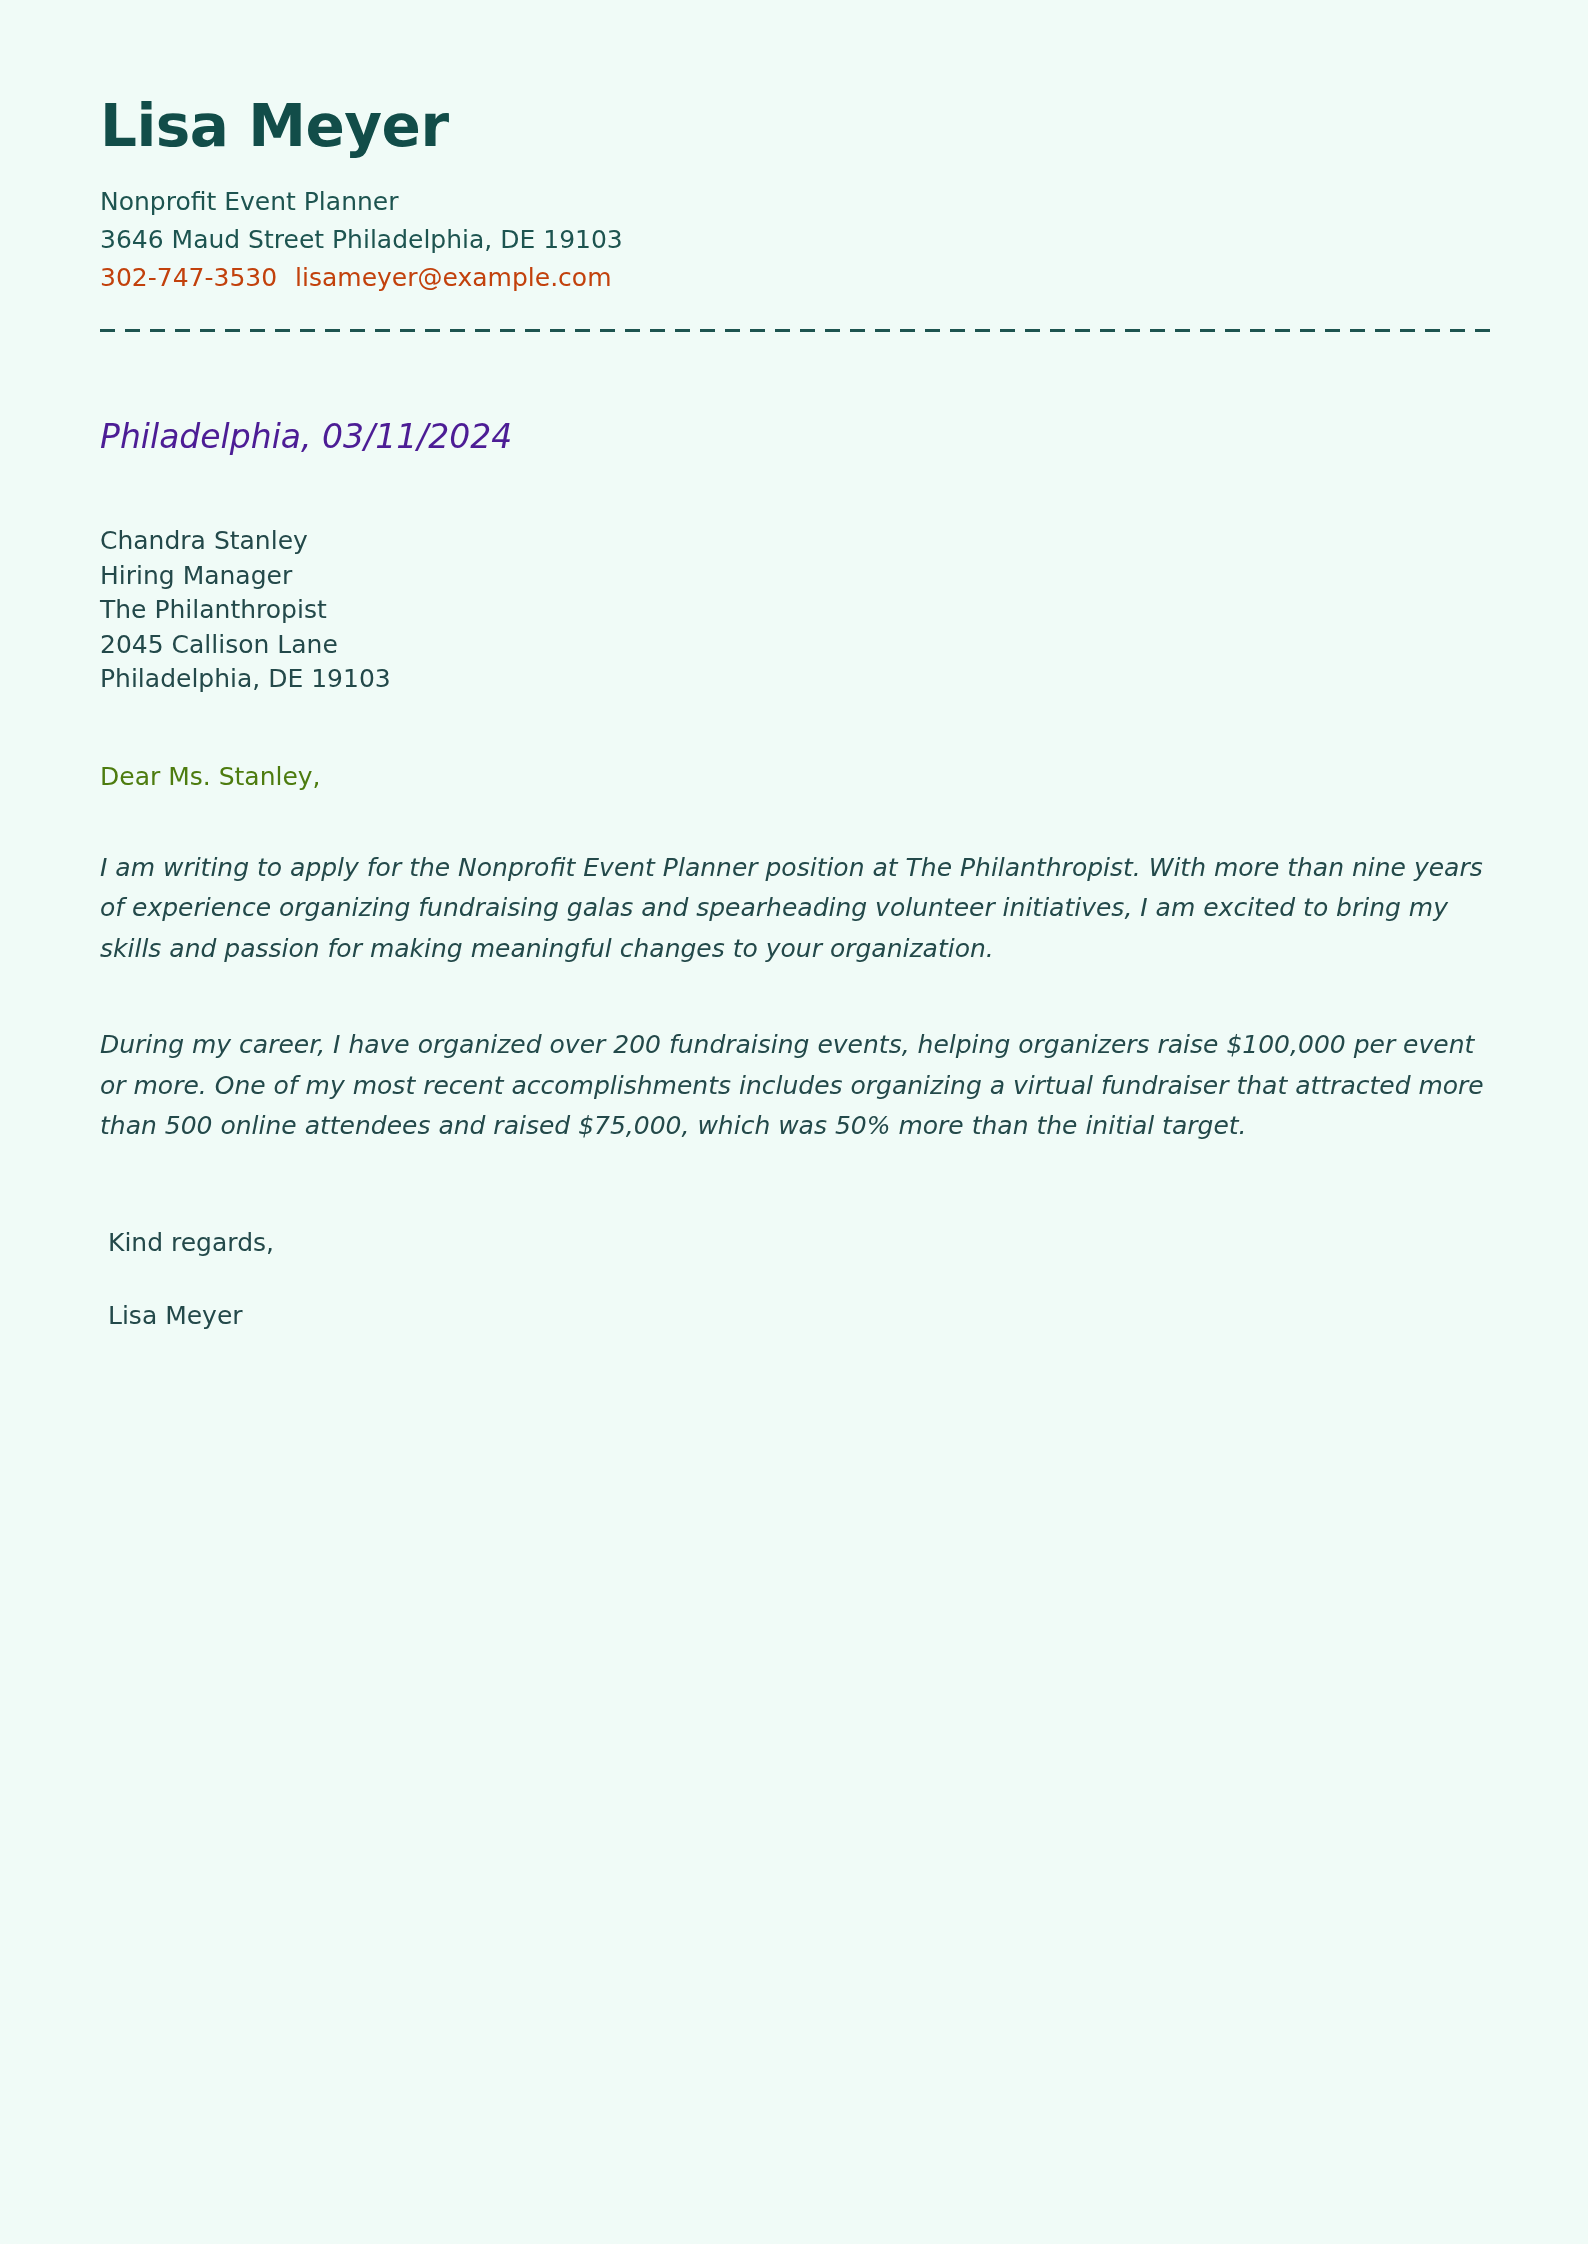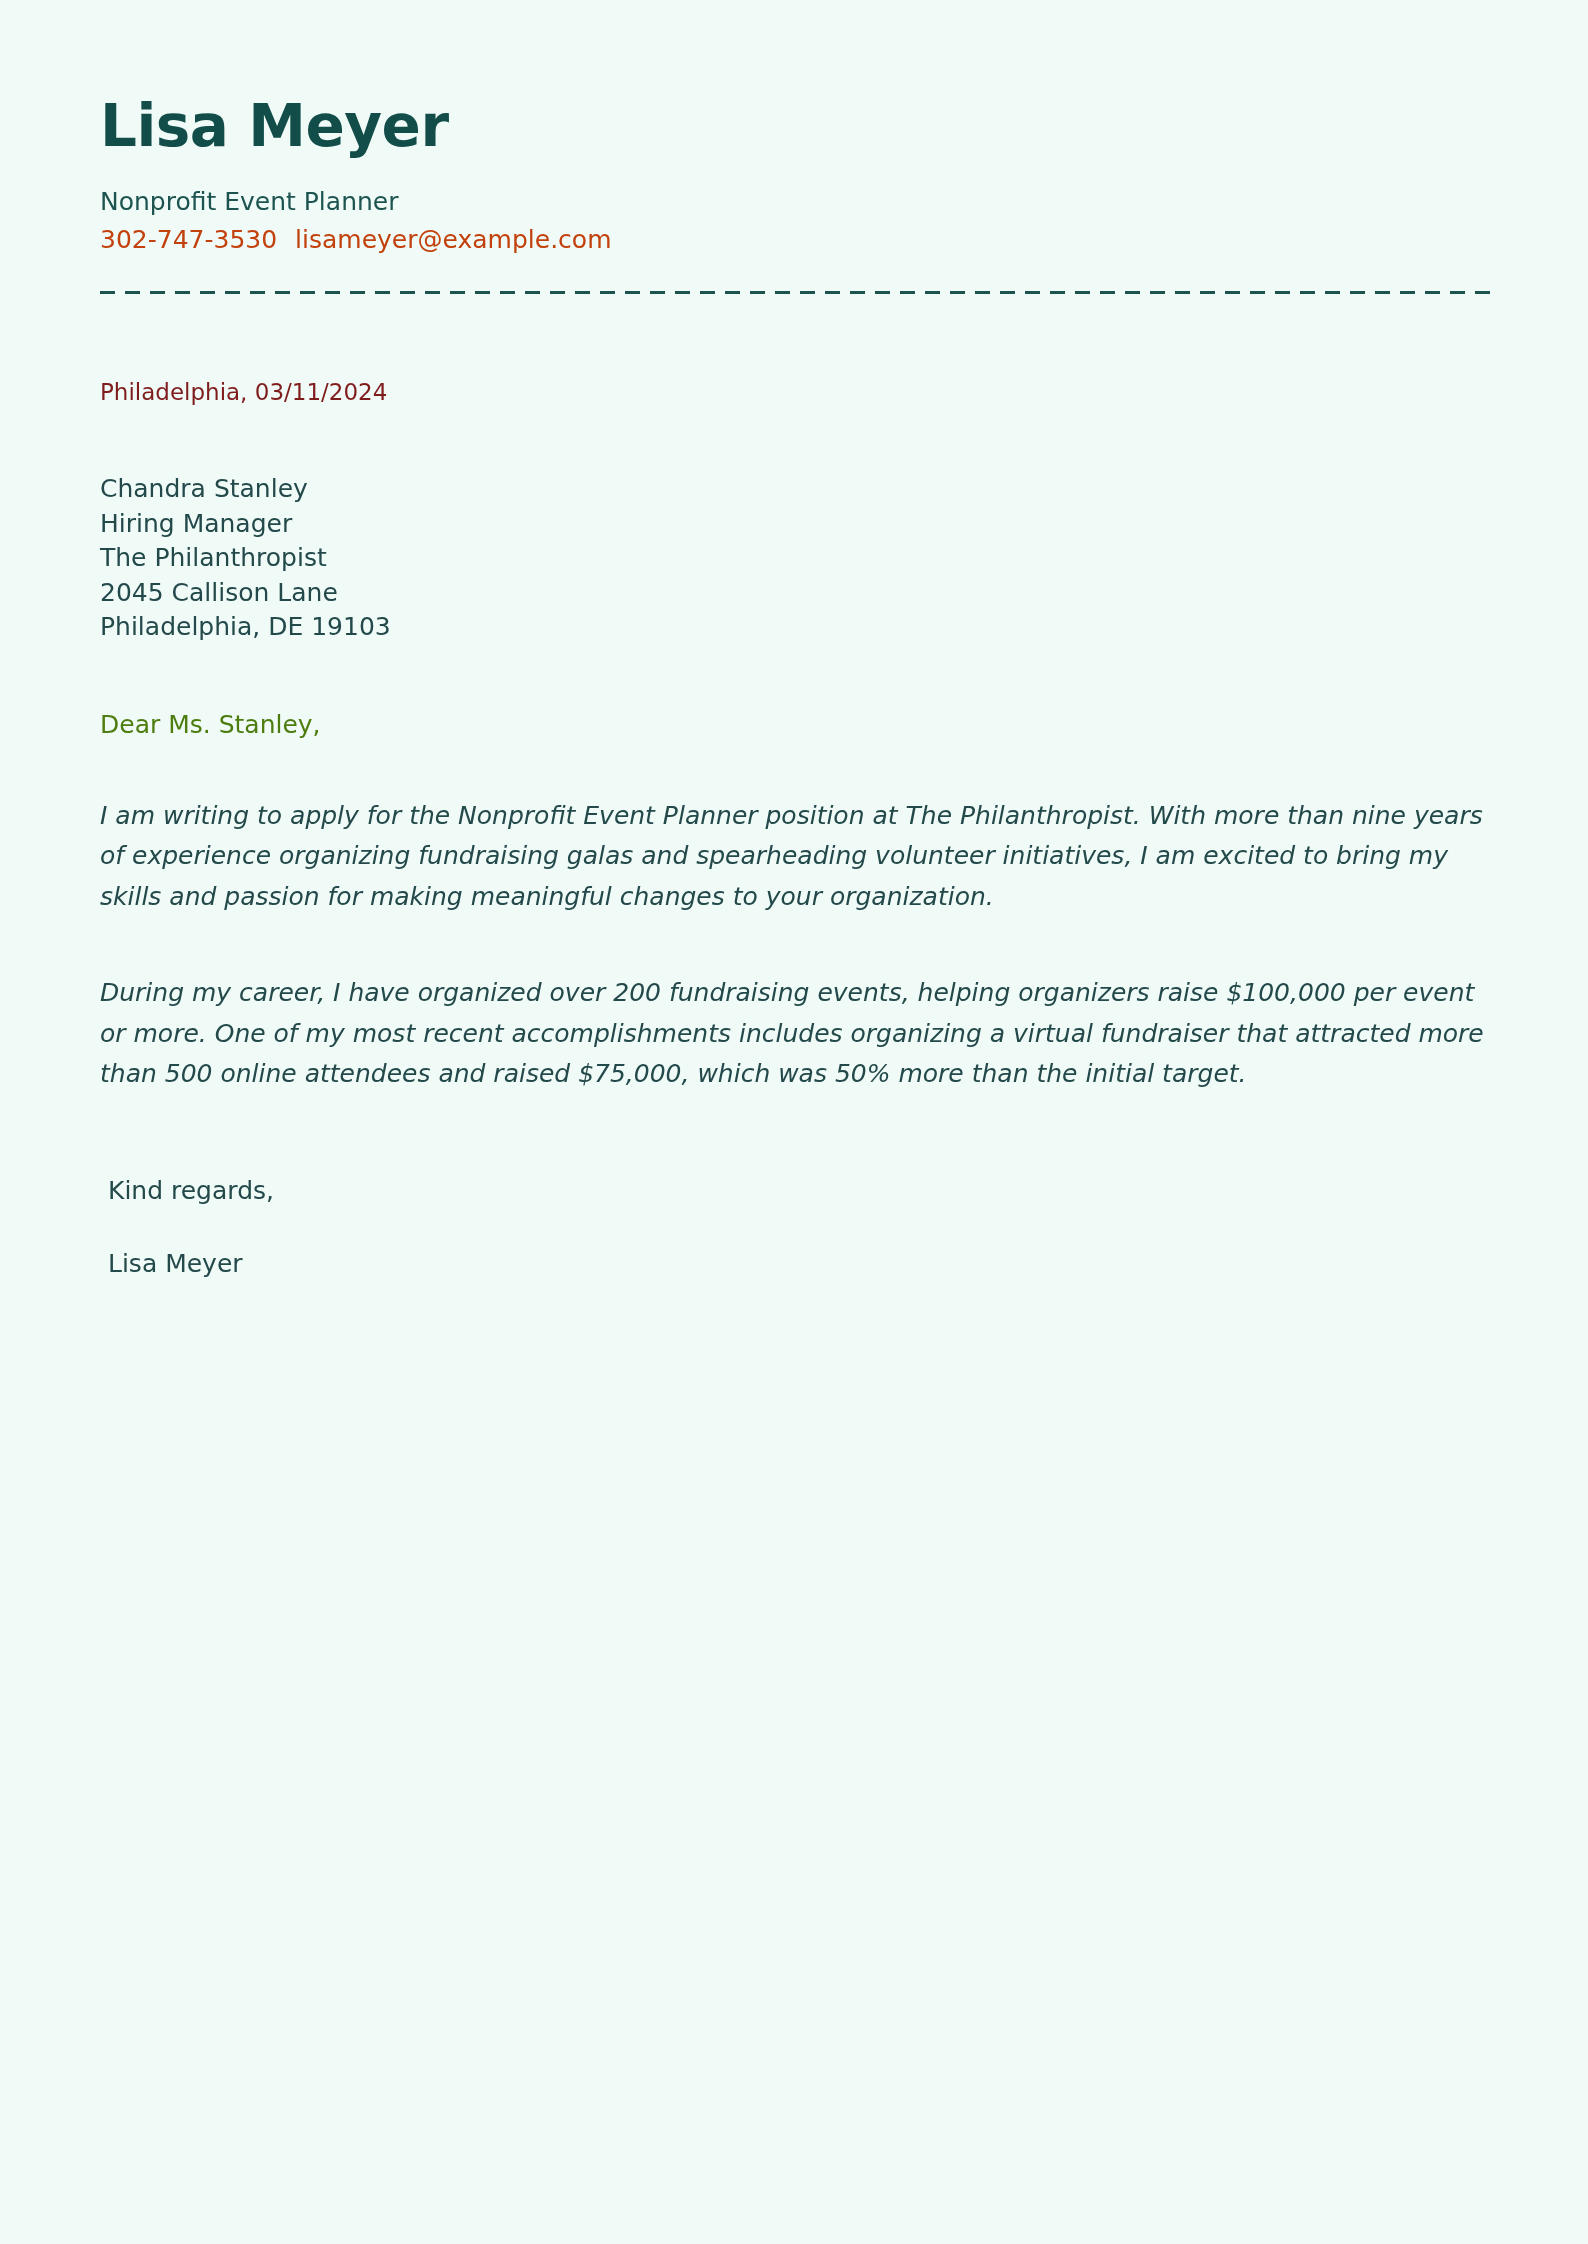"3646 Maud Street Philadelphia, DE" p.address-line { html: none -> <p>3646 Maud Street Philadelphia, DE 19103</p> }
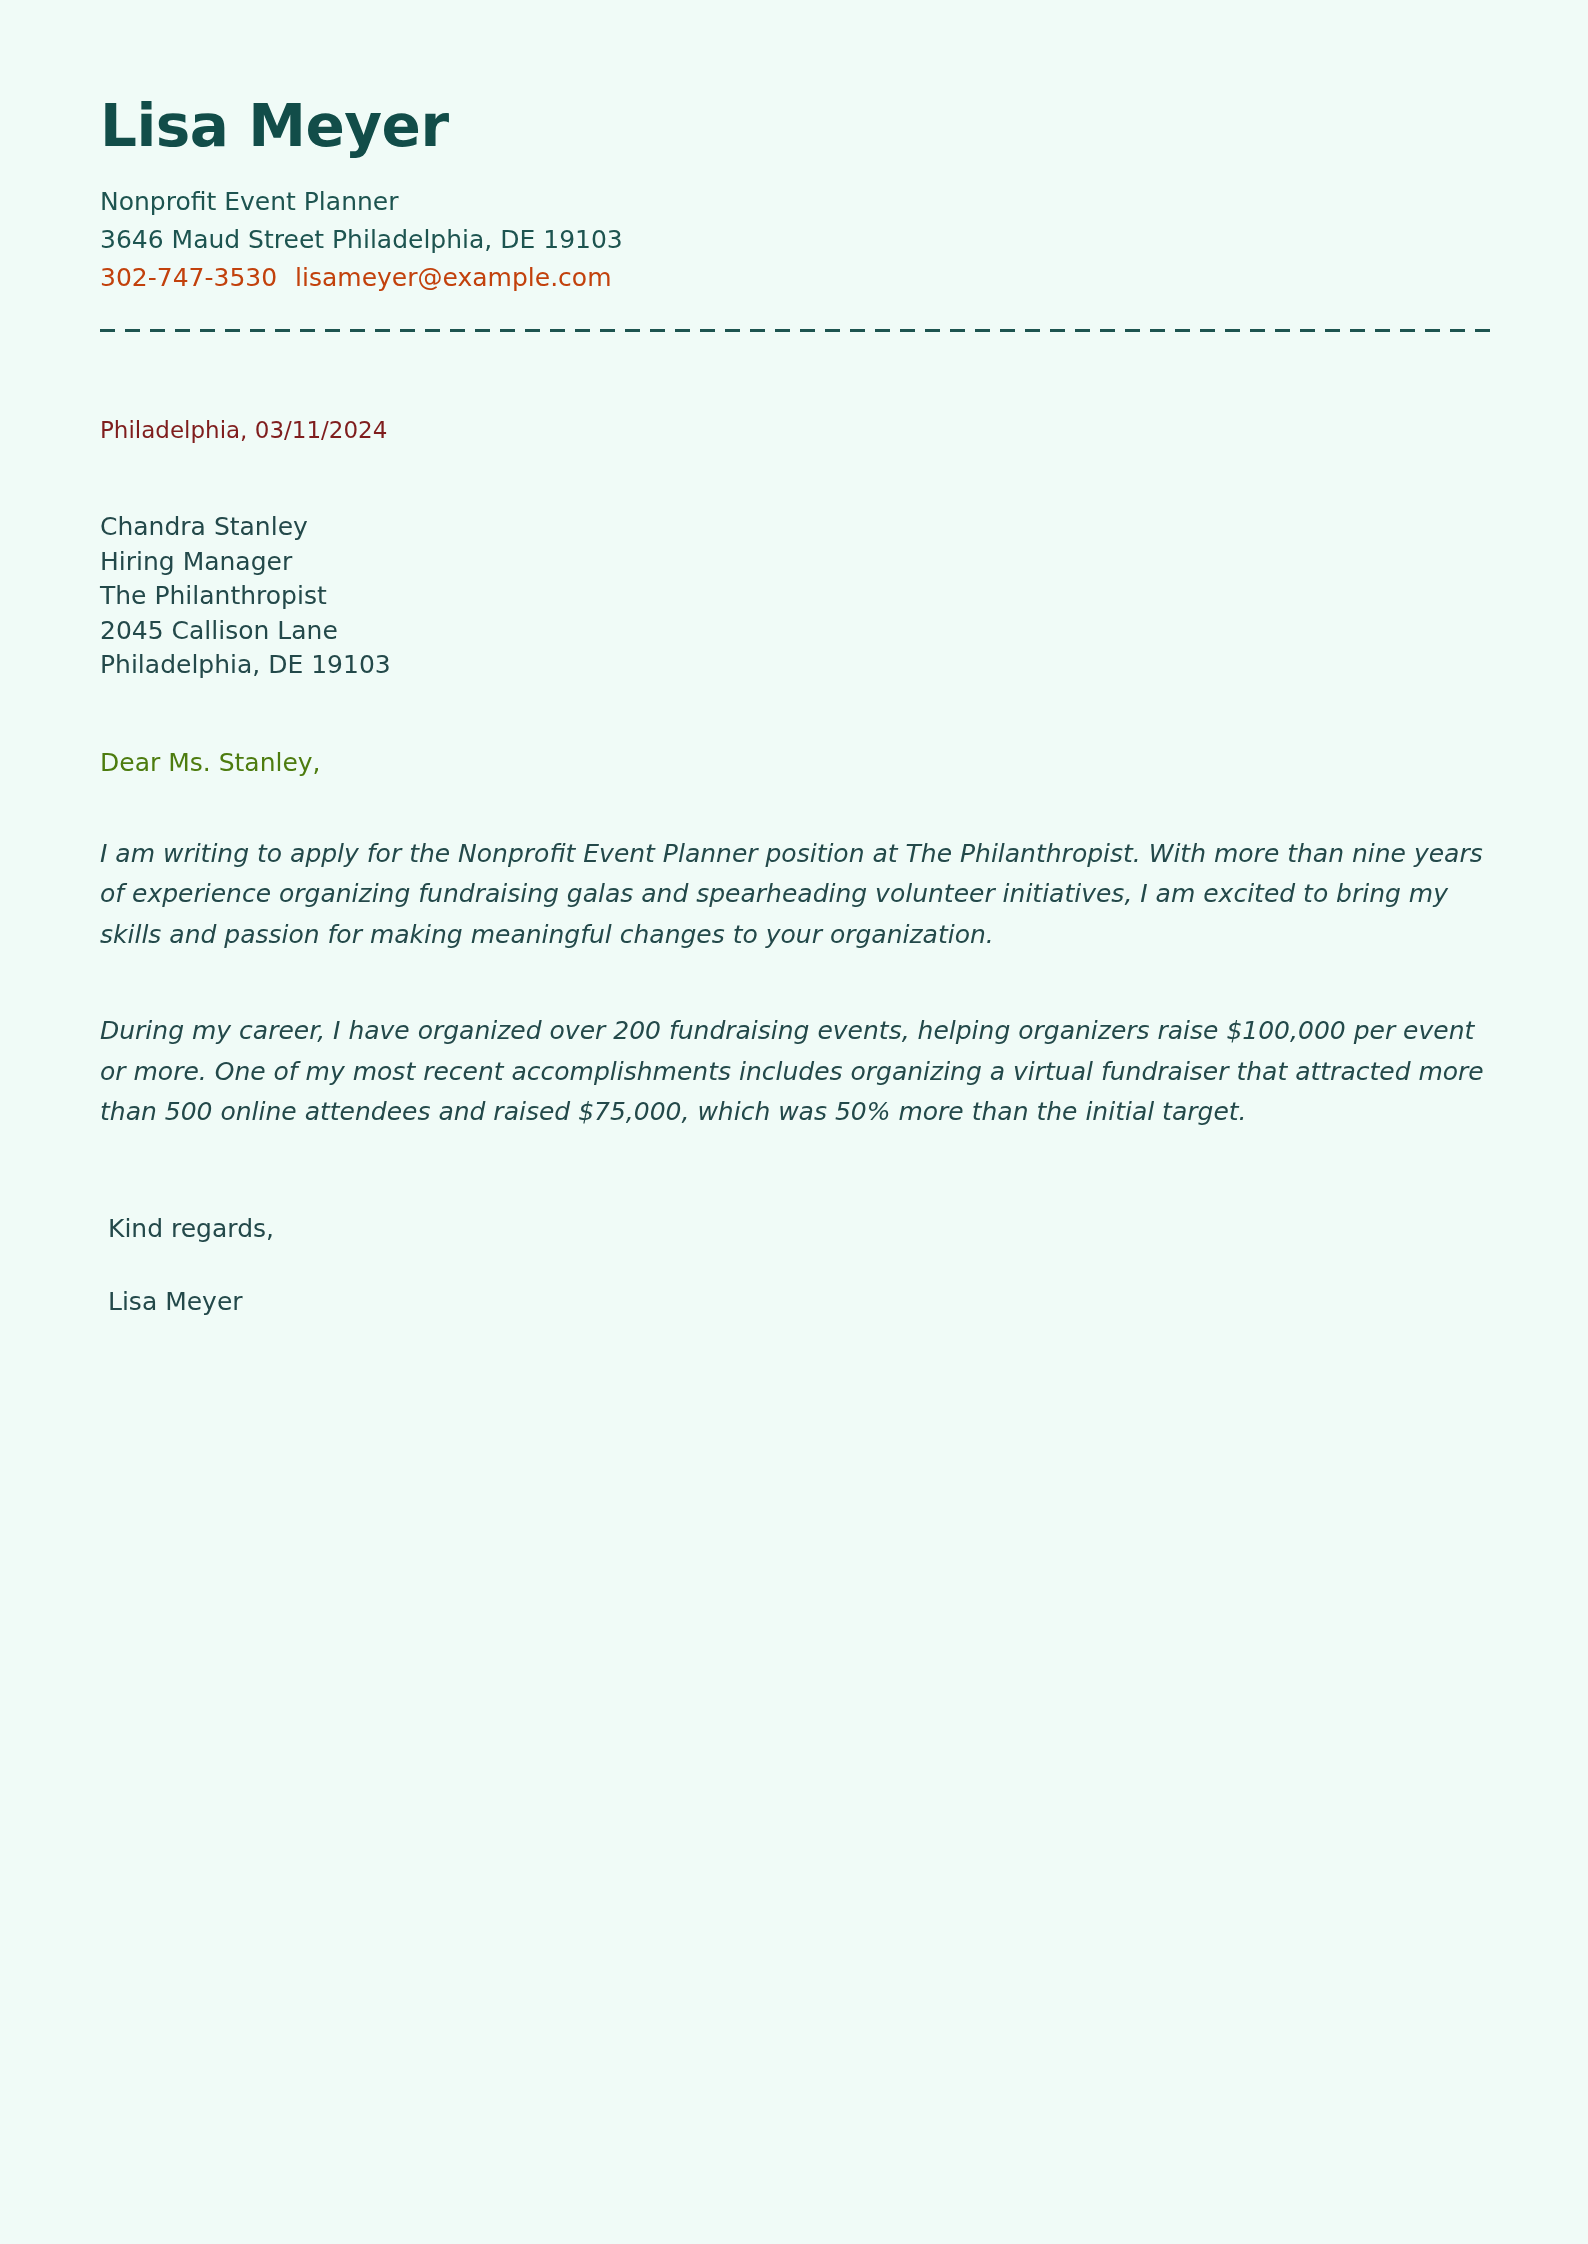"Philadelphia, 03/11/2024" .date { color: #7f1d1d -> #4c1d95; font-size: 23px -> 33px; font-style: none -> italic }
